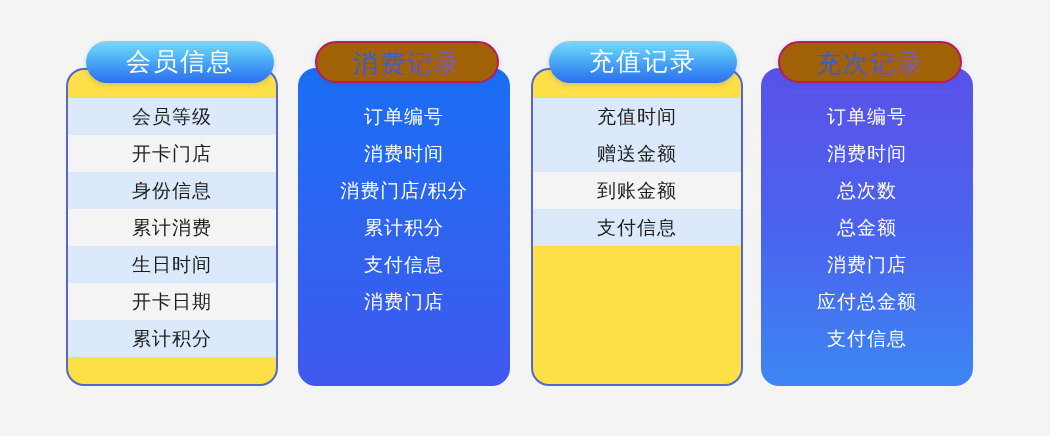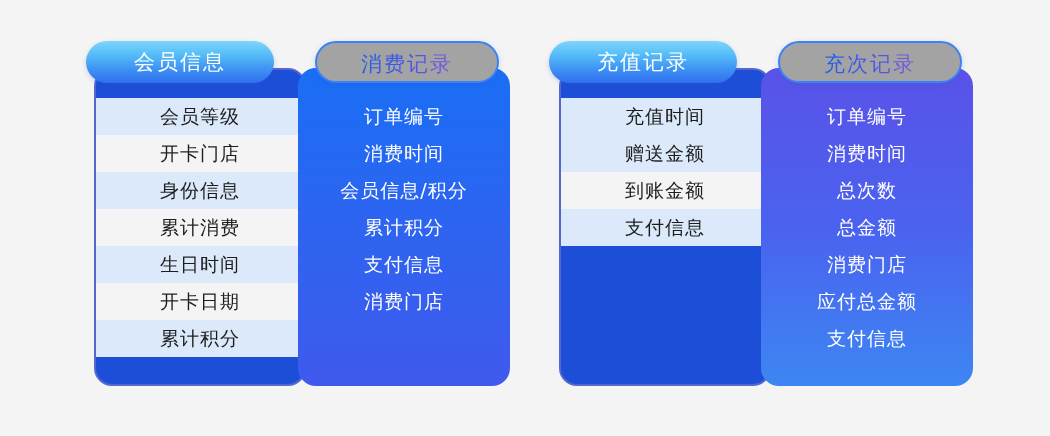"会员信息" .pill { font-size: 21px -> 25px }
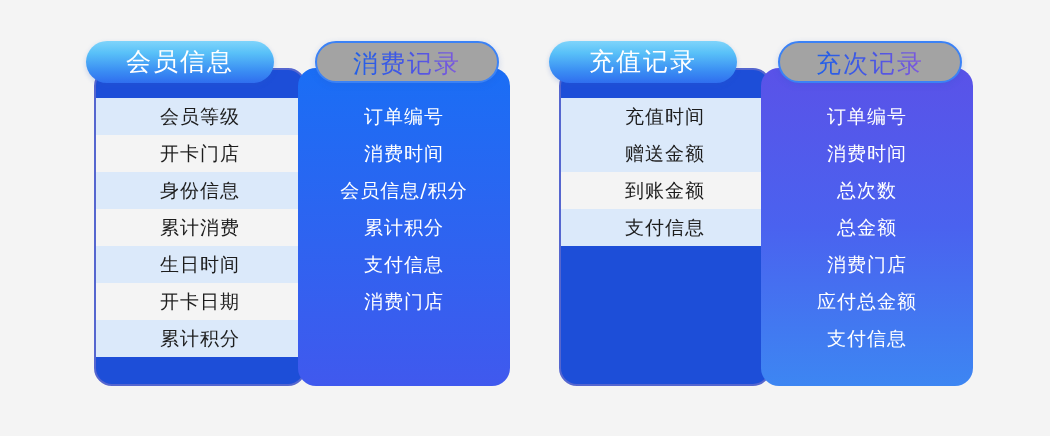"消费记录" .pill.outline { background: #a3a3a3 -> #a16207; border: 2px solid #3b82f6 -> 2px solid #be185d }
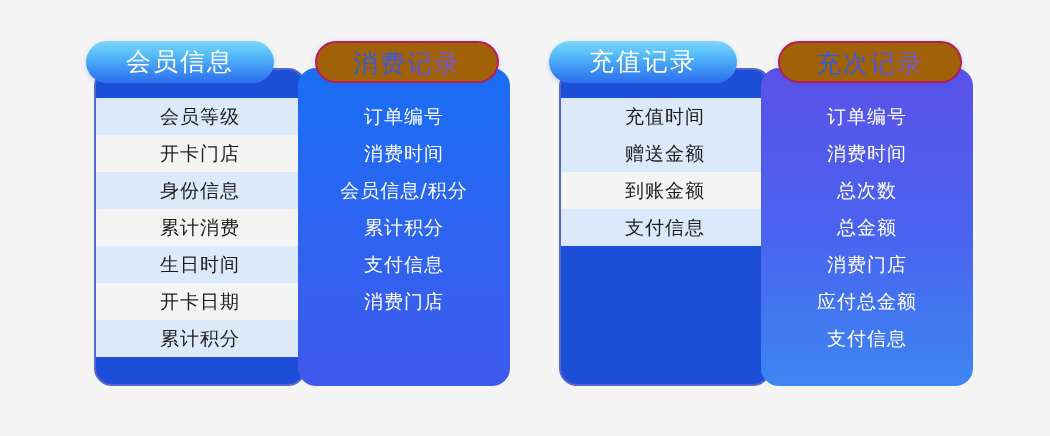"会员等级" .card.light { background: #1d4ed8 -> #fde047; margin-left: 28px -> none }
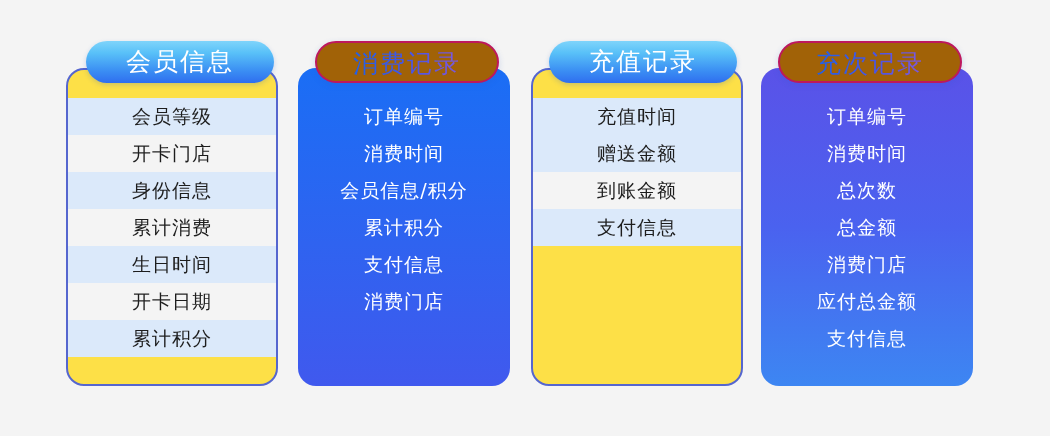"会员信息/积分" div.row { text: 会员信息/ -> 消费门店/ }
